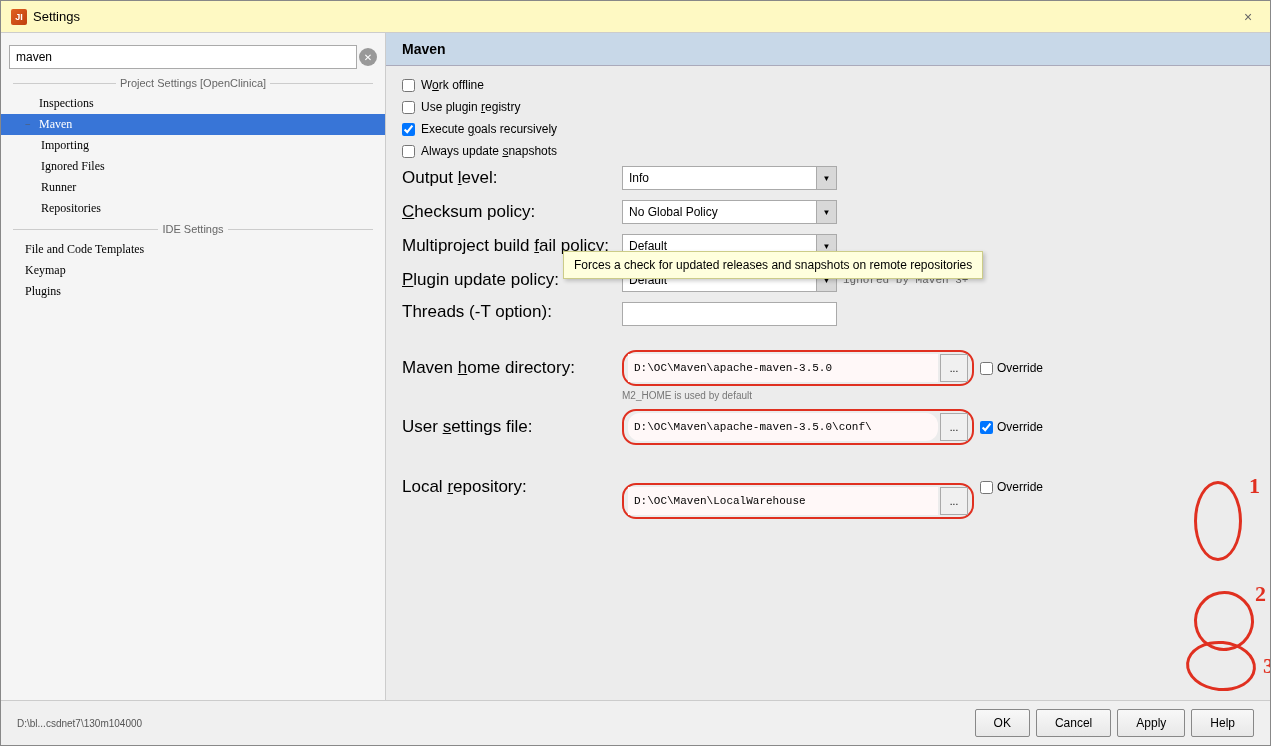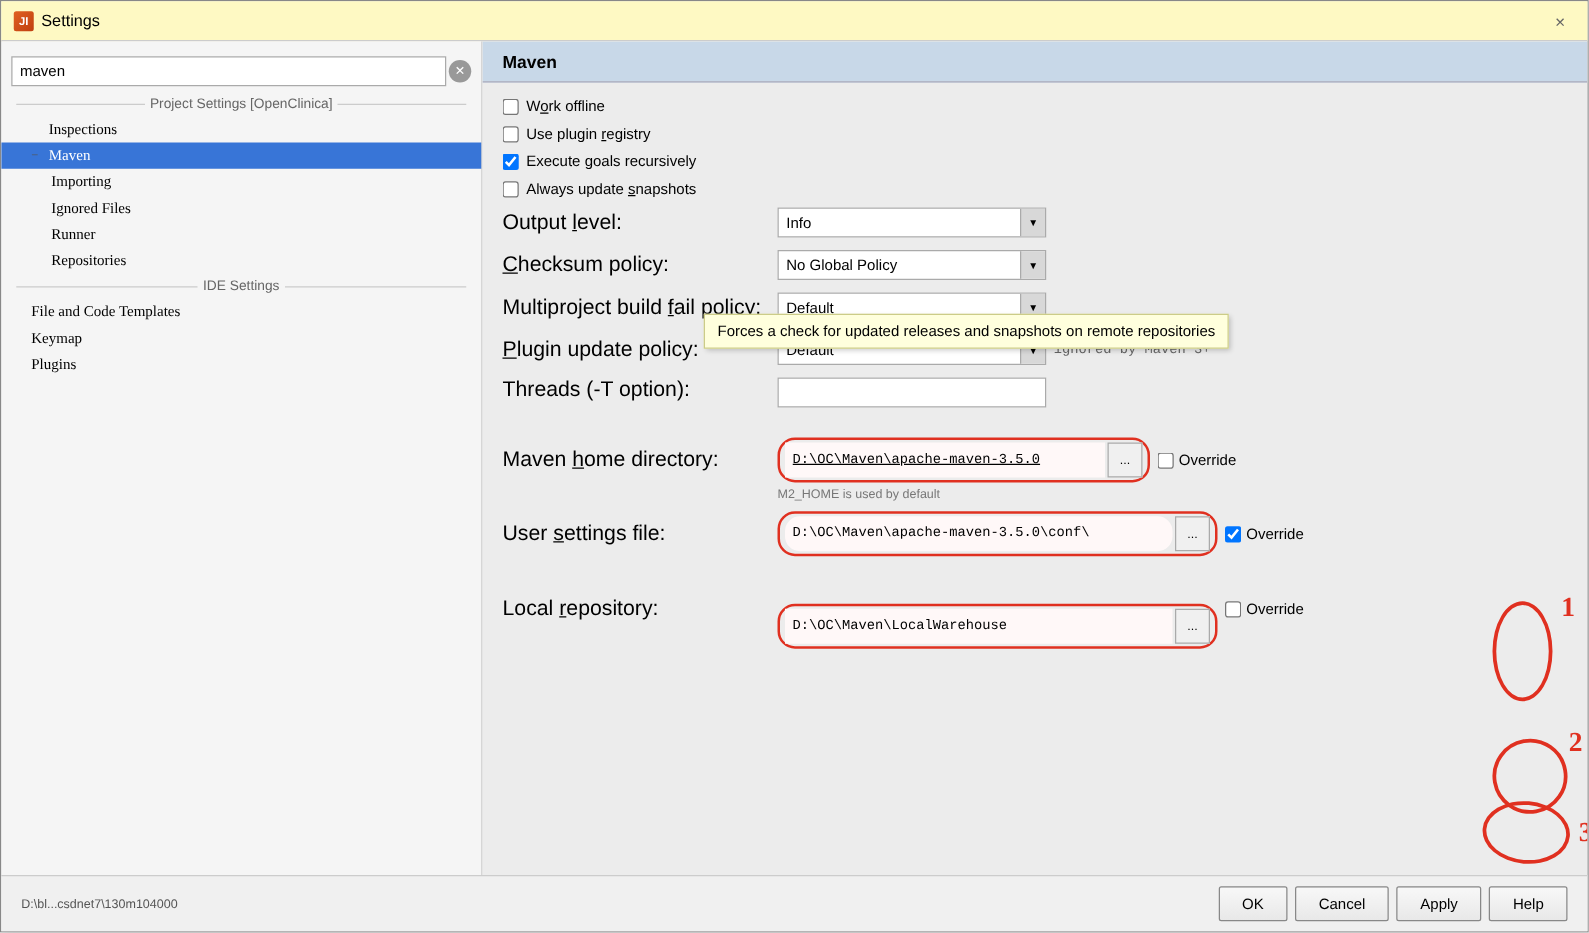"D:\OC\Maven\apache-maven-3.5.0" input.path-input { text-decoration: underline -> none; width: 256px -> 310px }
